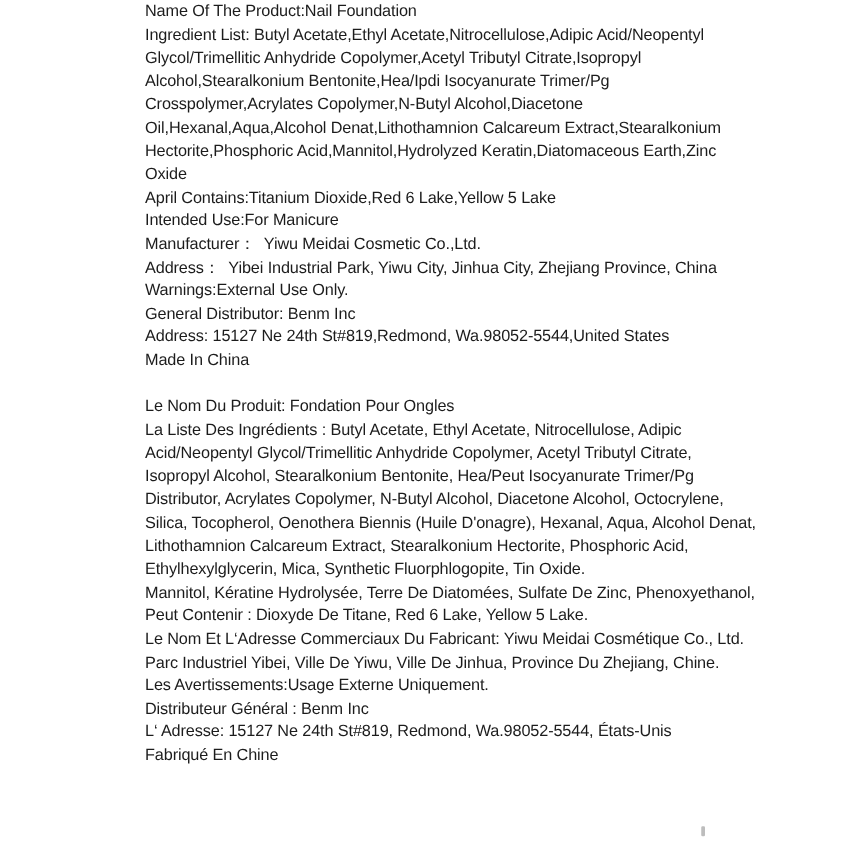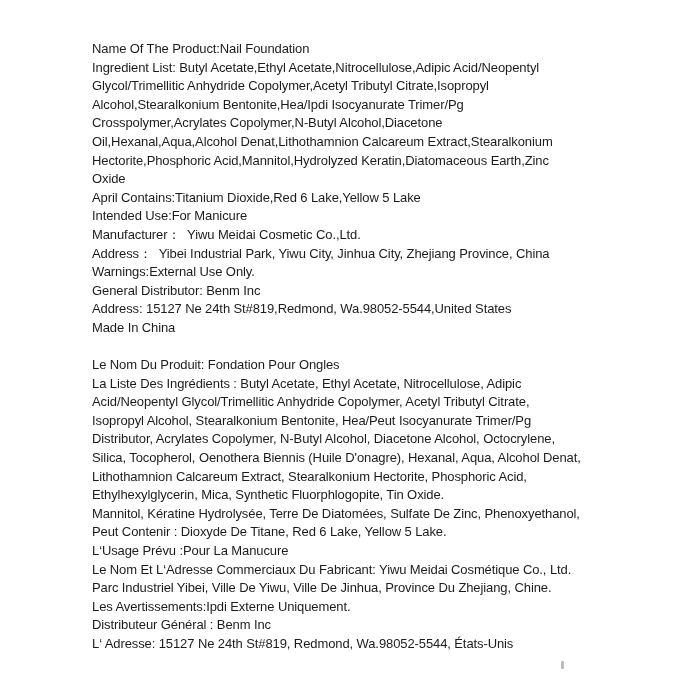"Name Of The Product:Nail Foundation" .doc { left: 92px -> 116px; margin-top: 40px -> none }
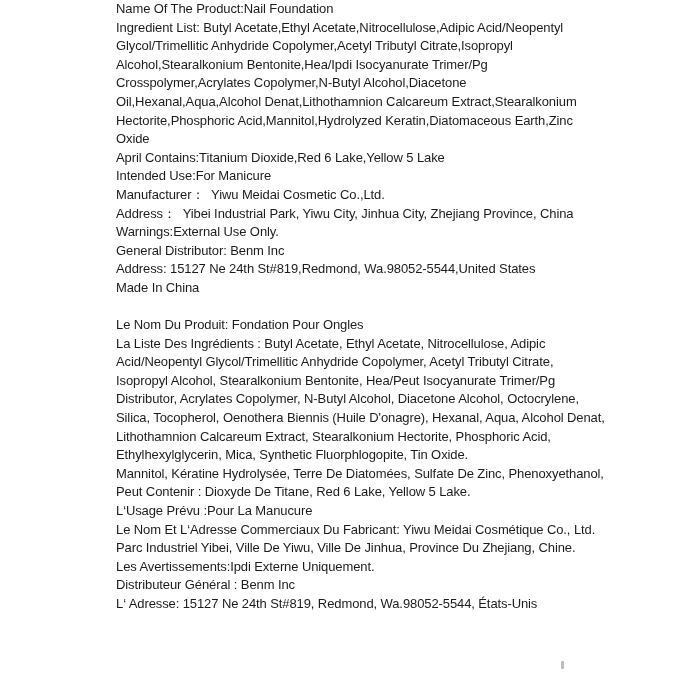"L‘Usage Prévu :Pour La Manucure" div.text-line { html: <div>L‘Usage Prévu :Pour La Manucure</div> -> none }
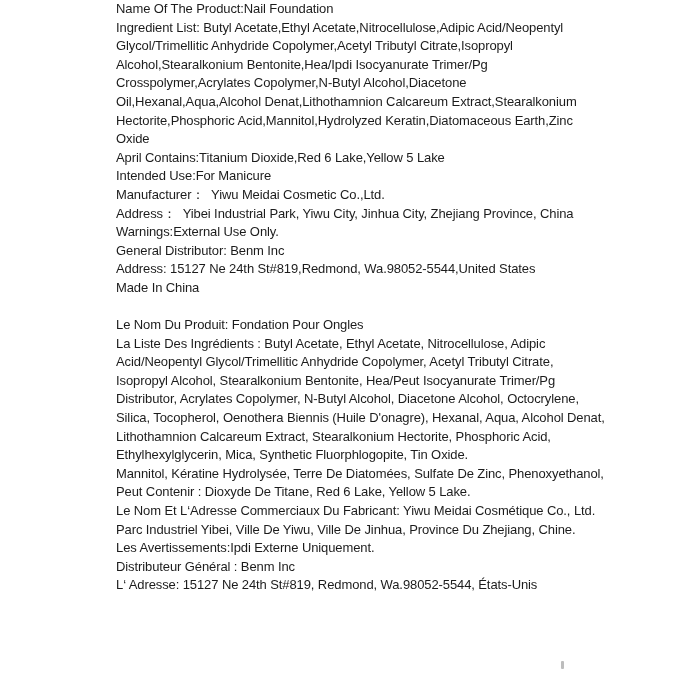"Les Avertissements:Ipdi Externe" div.text-line { text: Avertissements:Ipdi -> Avertissements:Usage }
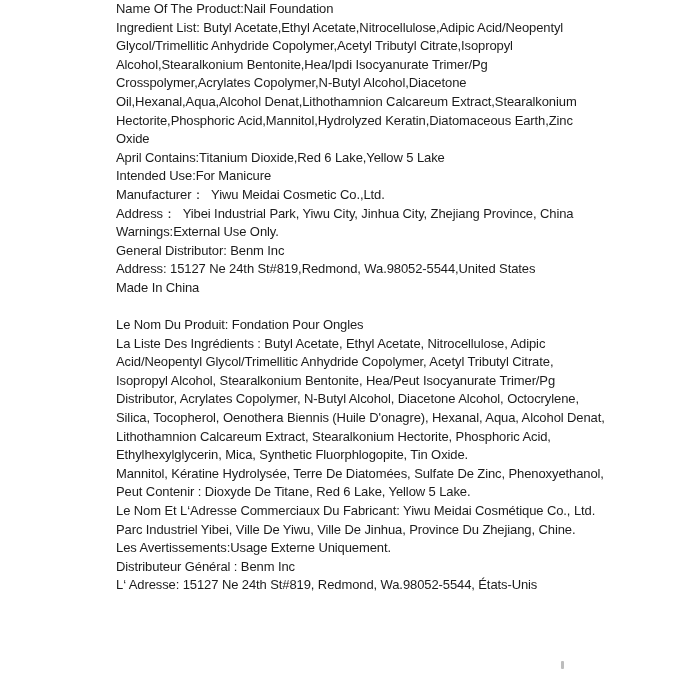"Fabriqué En Chine" div.text-line { html: none -> <div>Fabriqué En Chine</div> }
